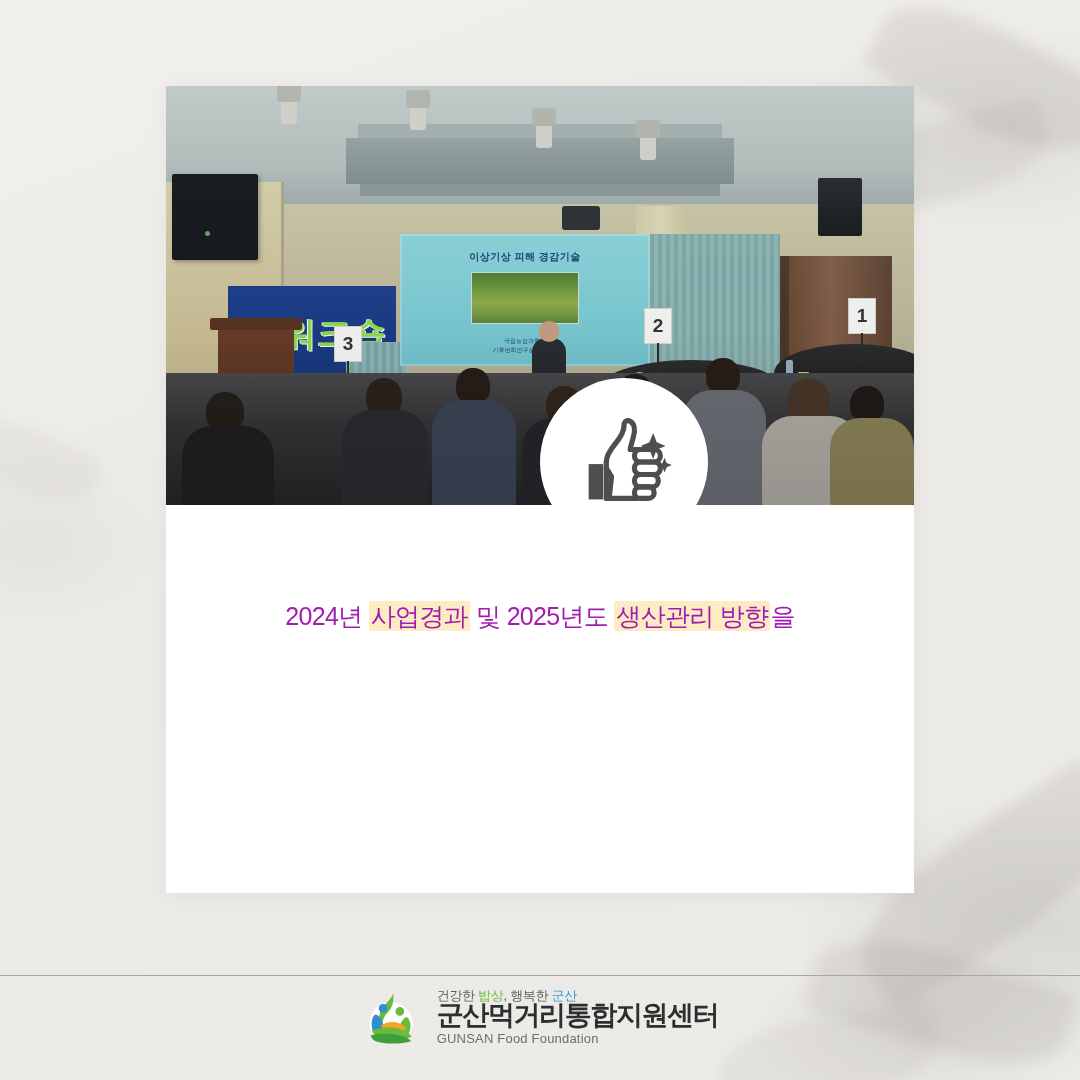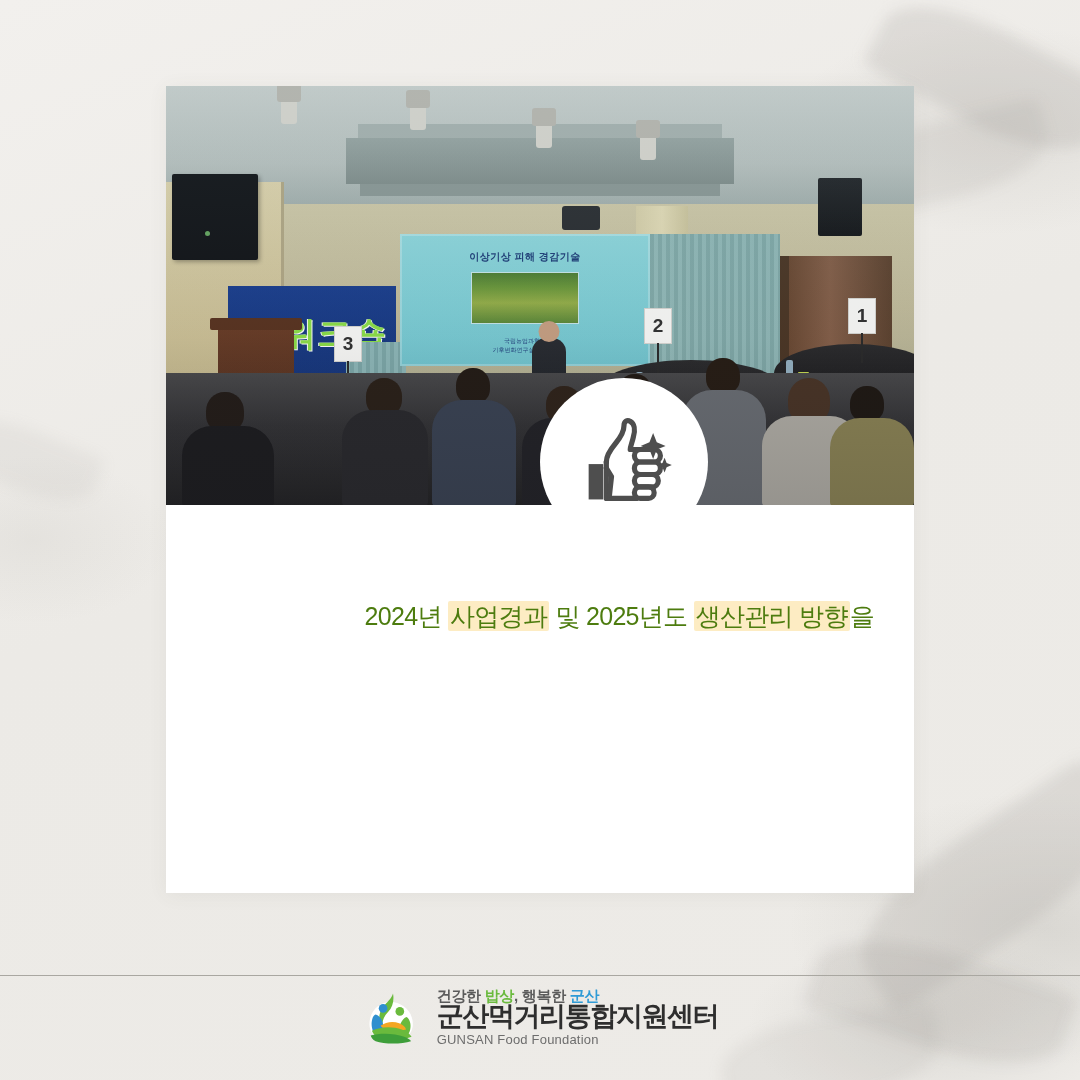"2024년 사업경과 및 2025년도 생산관리" .desc { color: #4d7c0f -> #a21caf; text-align: right -> none }
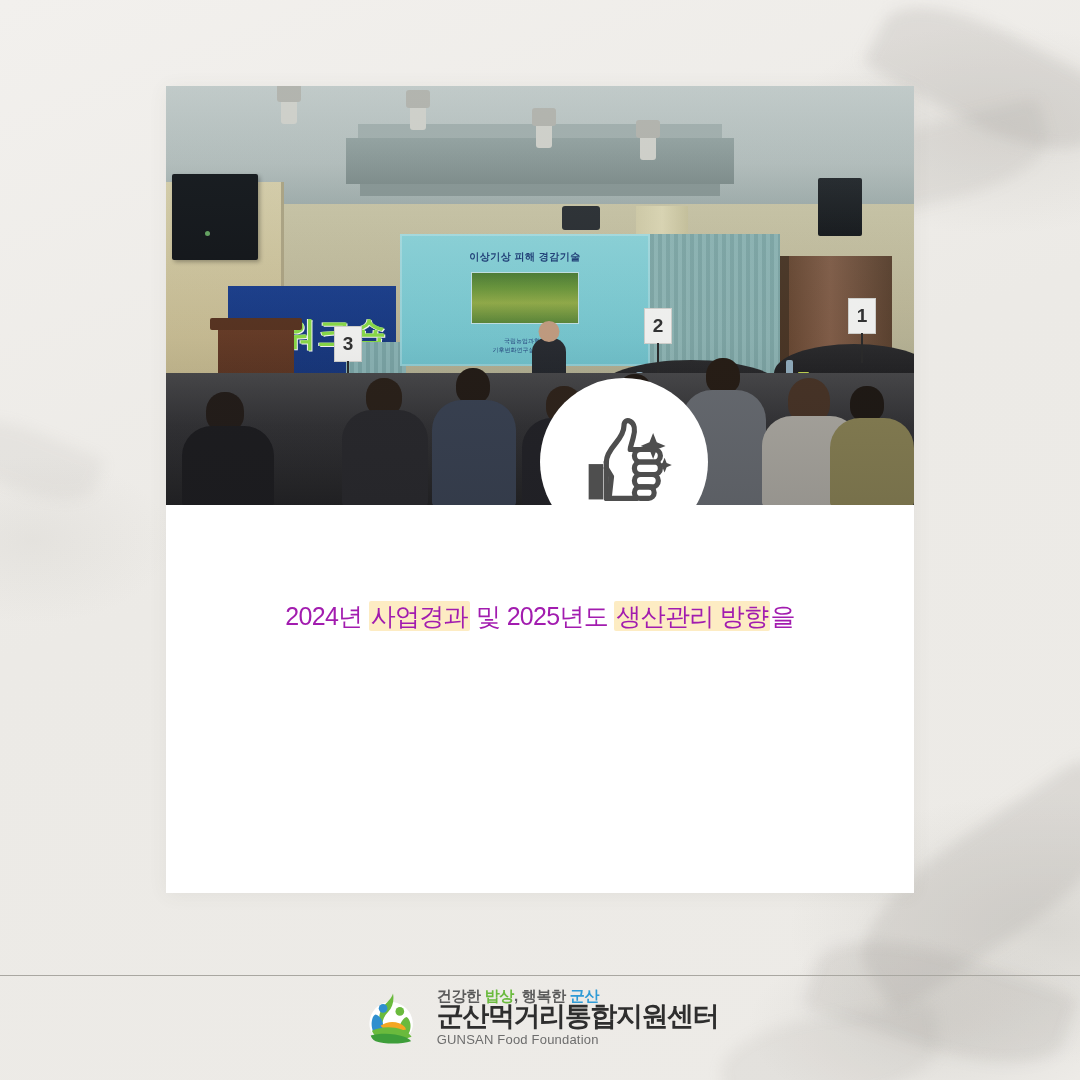"건강한 밥상, 행복한 군산" .logo-tag { font-size: 15px -> 13px; font-weight: 700 -> 400 }
